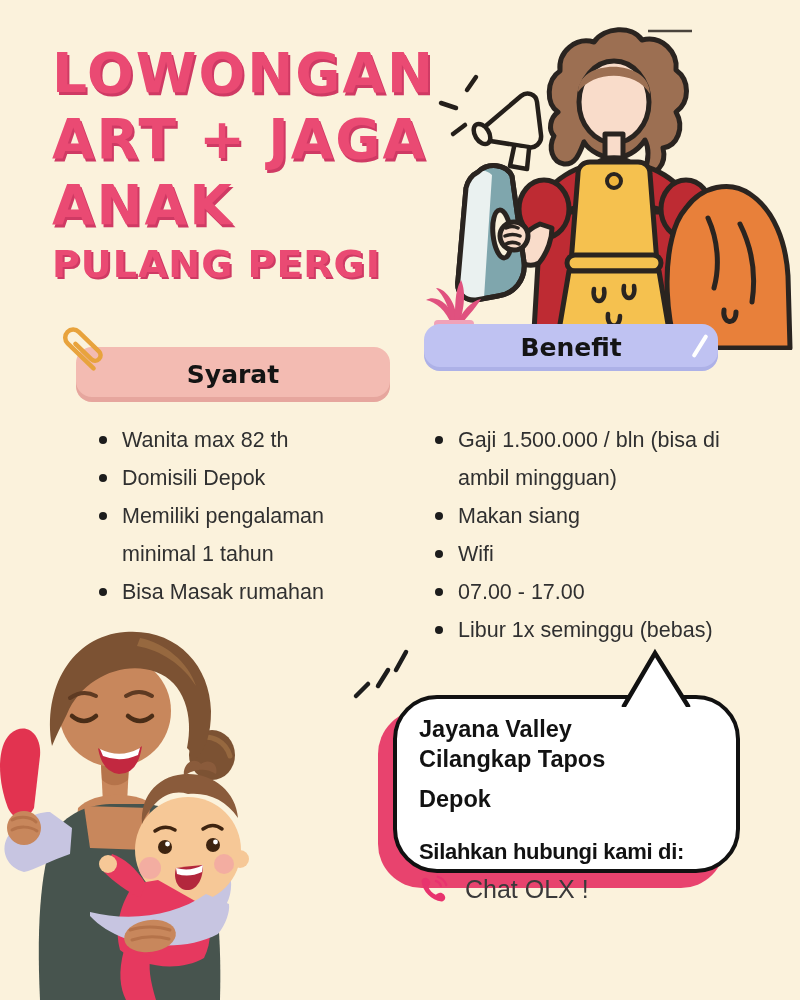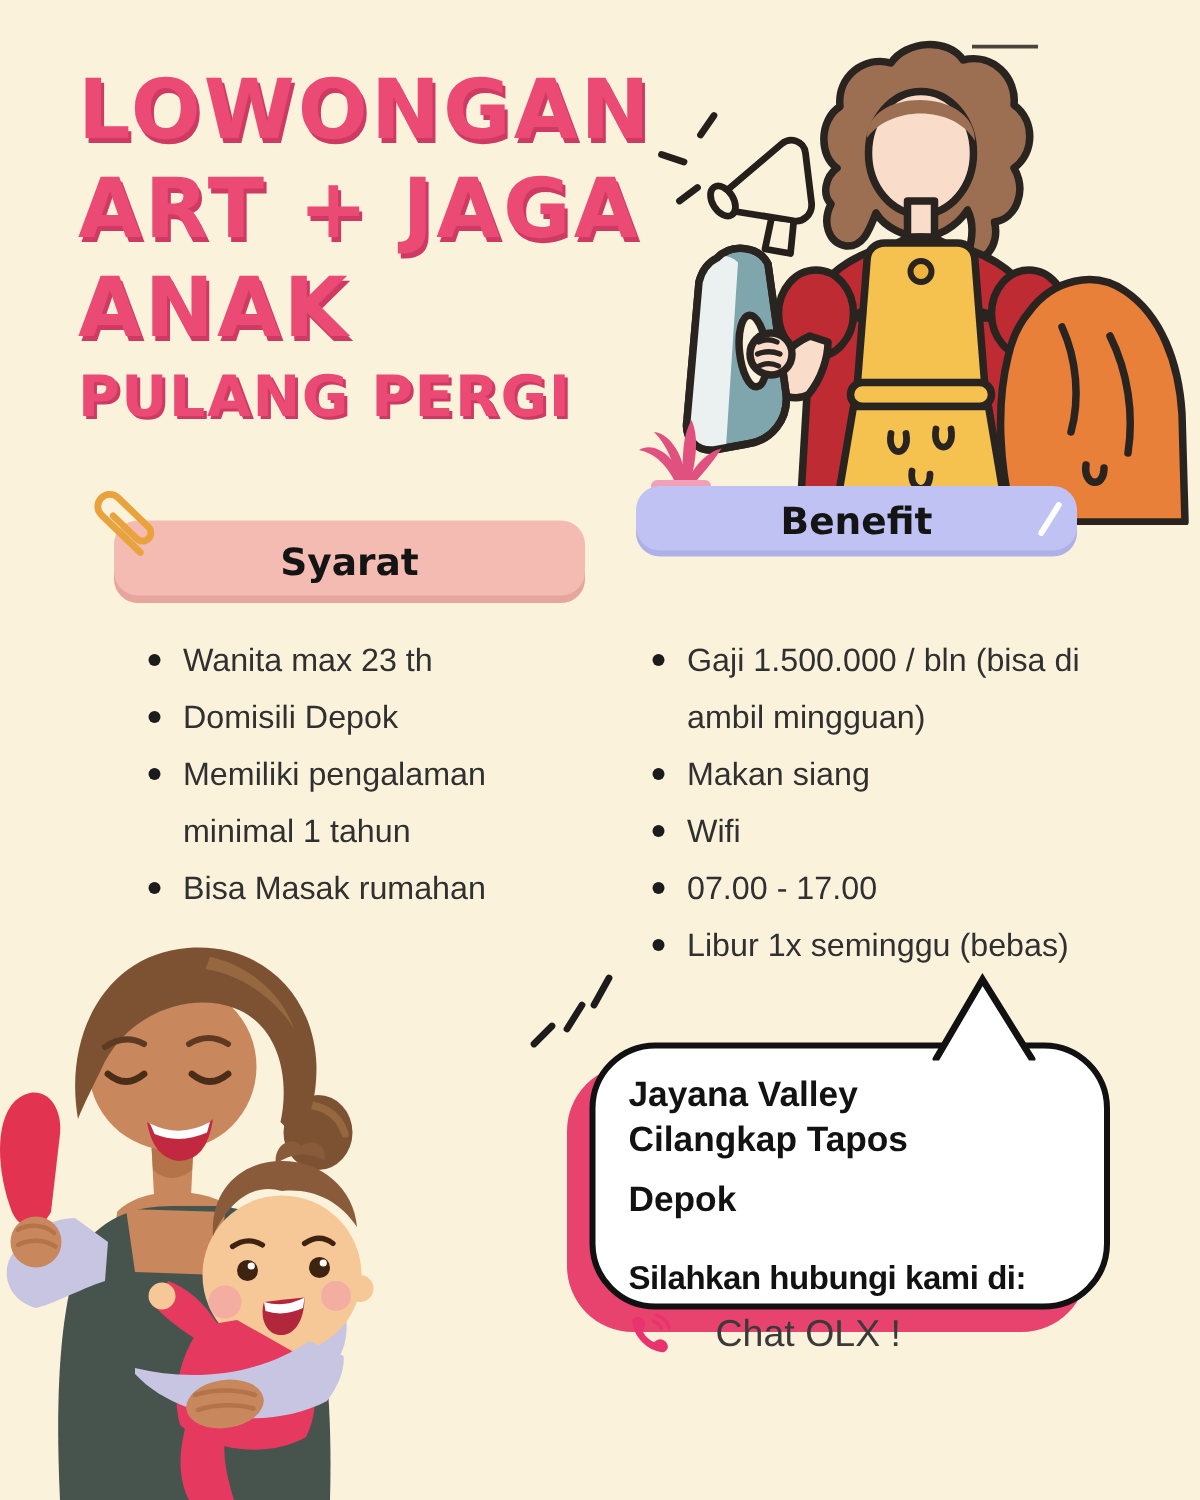"Wanita max 23 th" span.txt { text: 23 -> 82 }
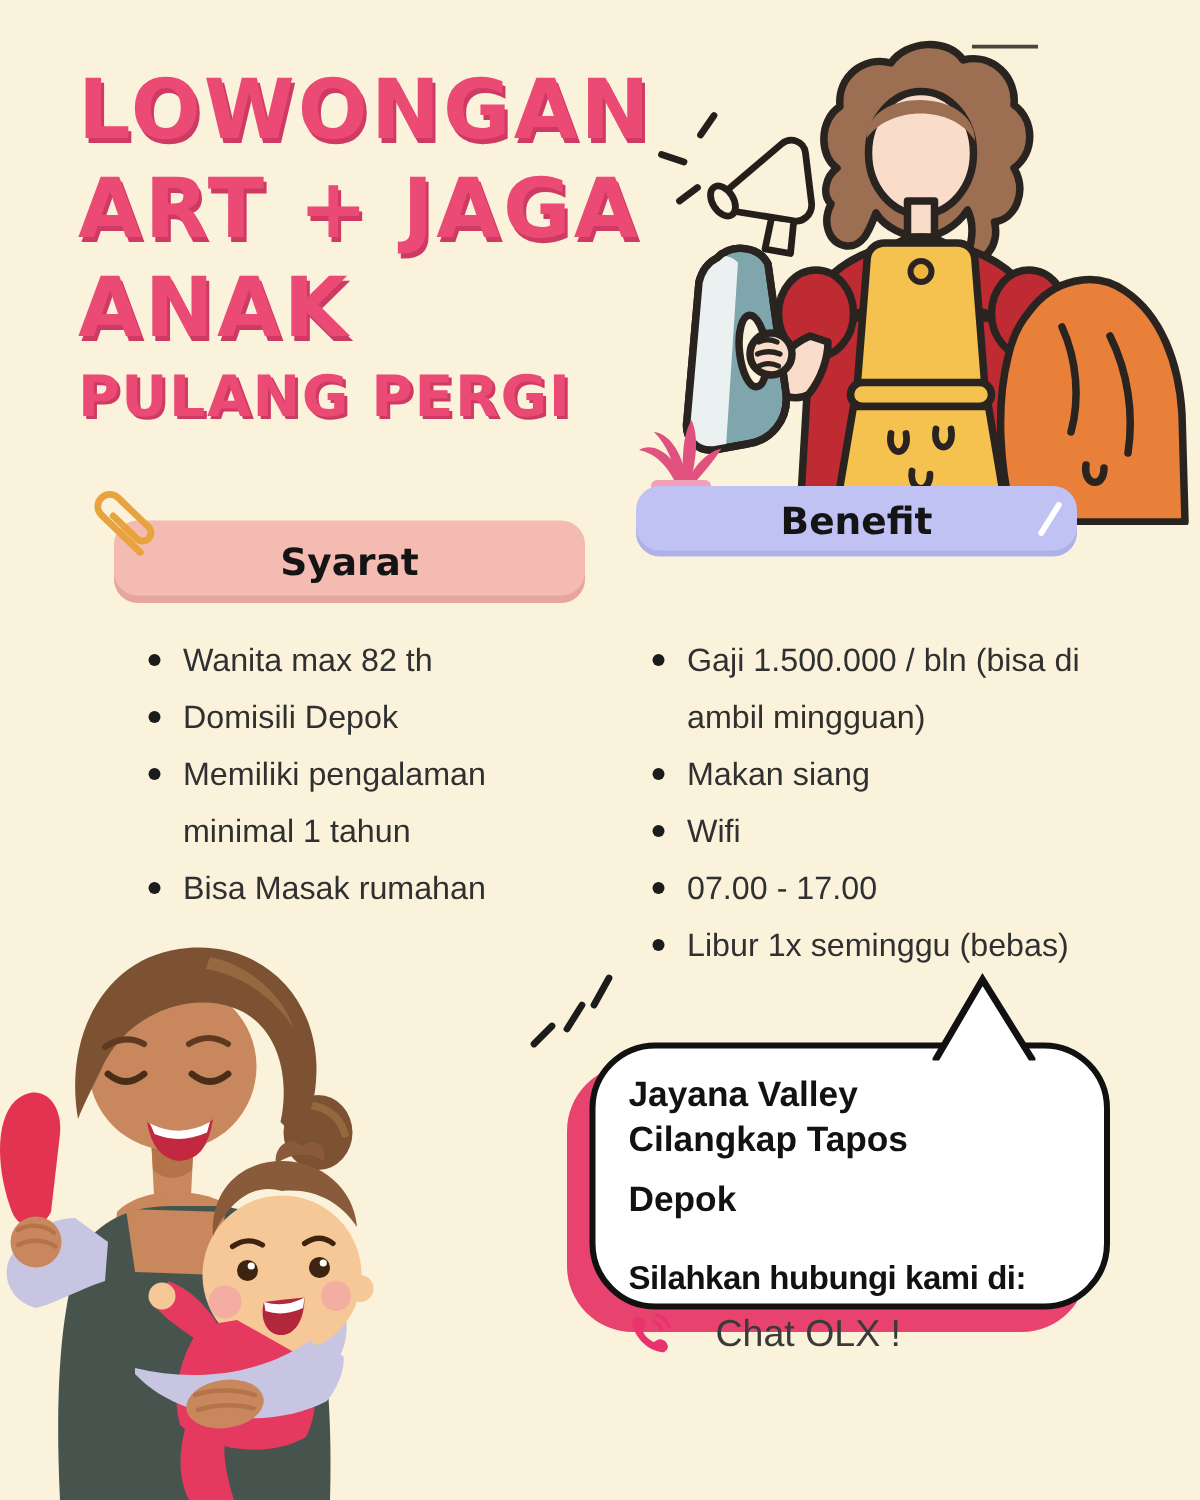"Chat OLX !" .contact-row { gap: 28px -> 16px }
